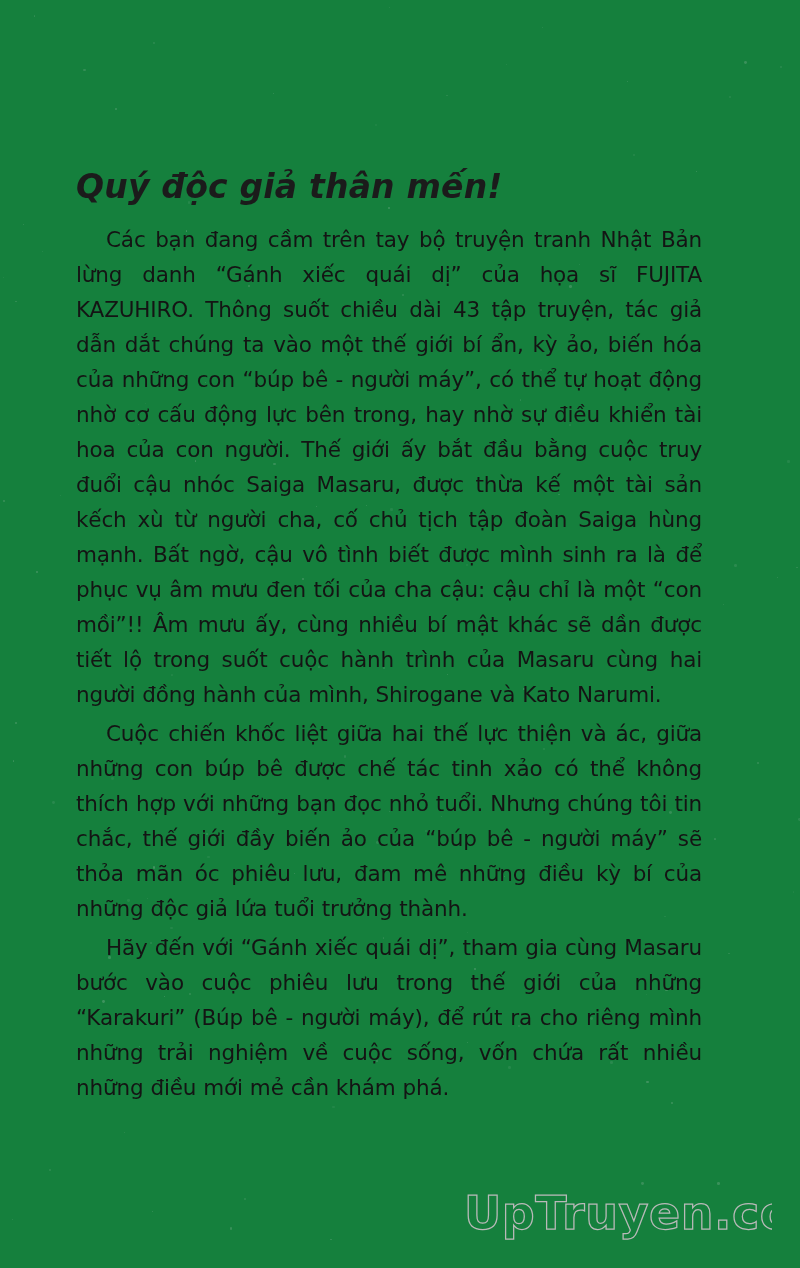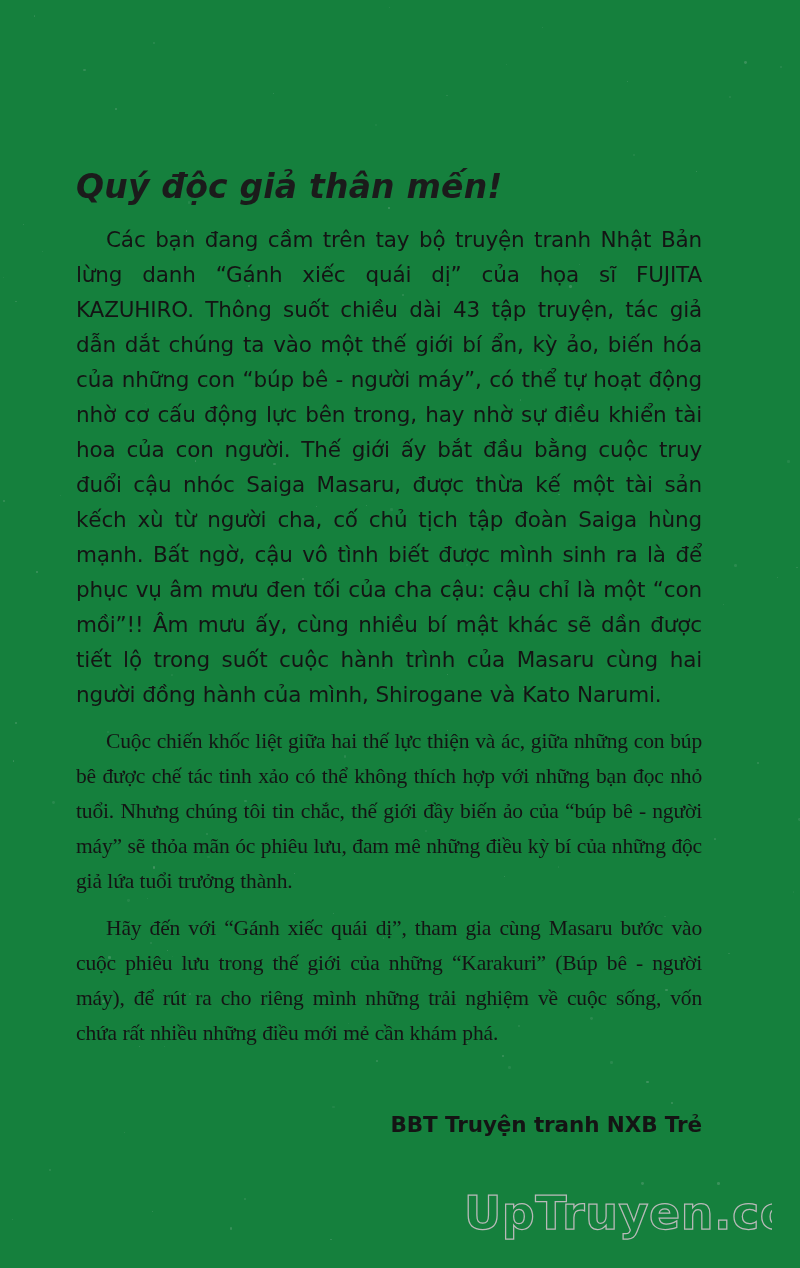"Cuộc chiến khốc liệt giữa" .para + .para { font-family: Liberation Serif, serif -> none; margin-top: 12px -> 4px }
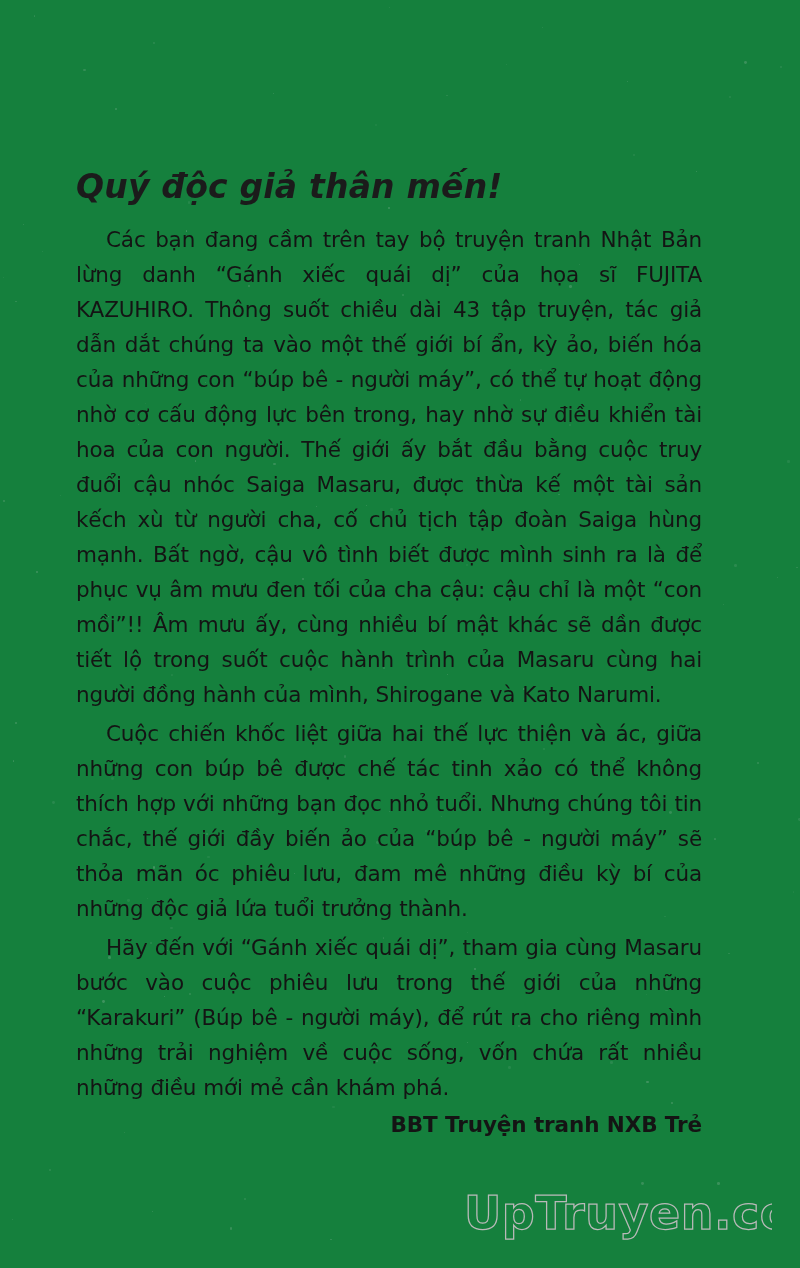"BBT Truyện tranh NXB Trẻ" div { html: <div>BBT Truyện tranh NXB Trẻ</div> -> none }
